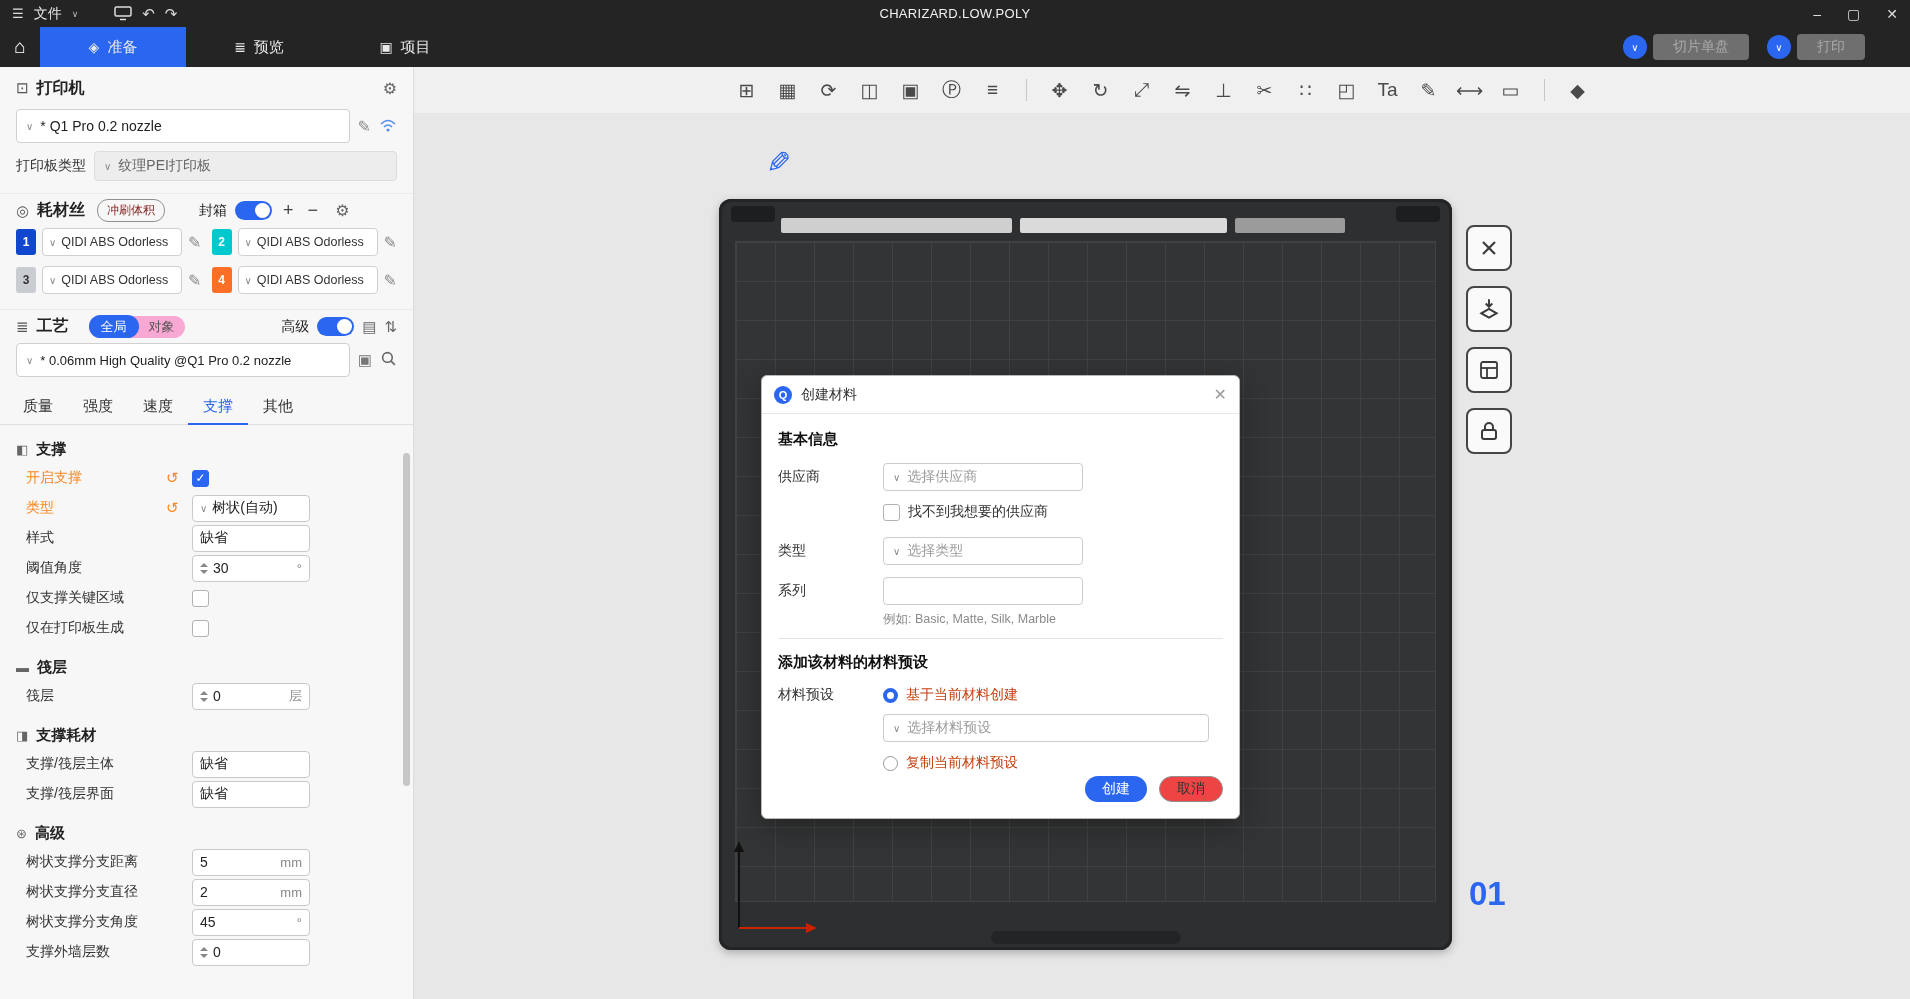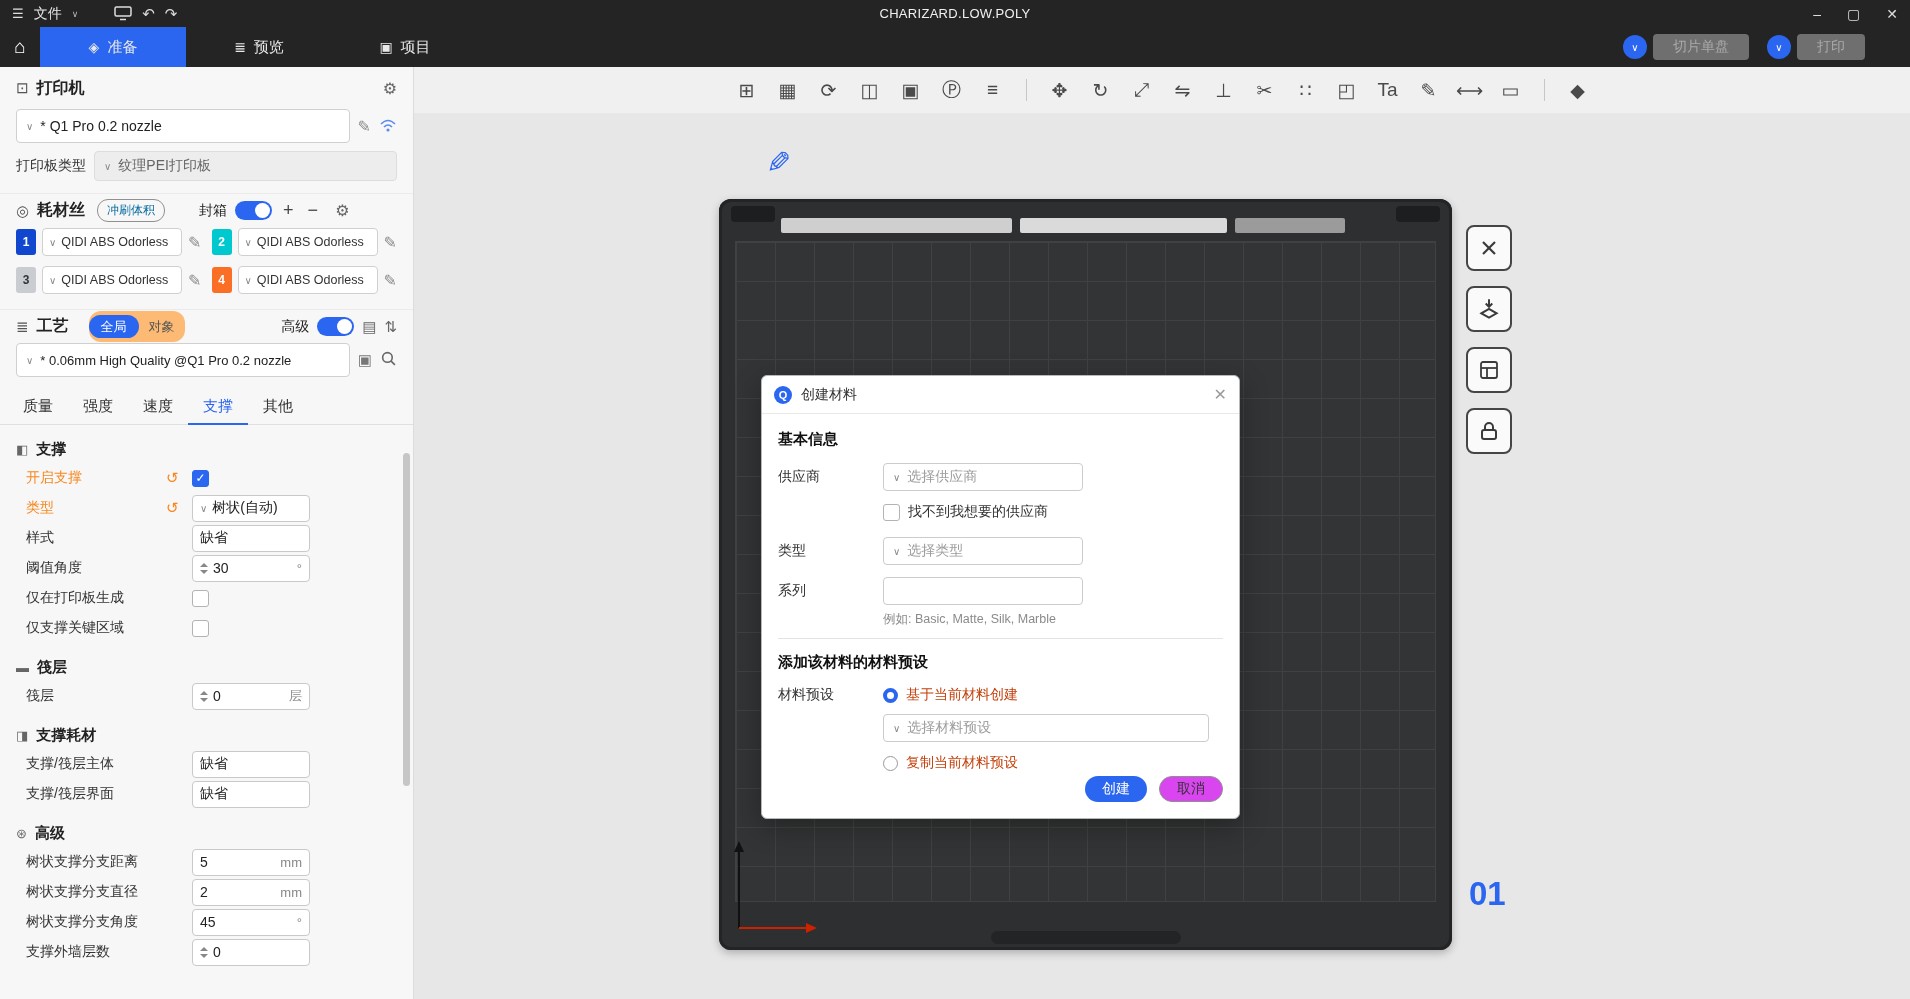"冲刷体积" .flush-btn { color: #0369a1 -> #7f1d1d }
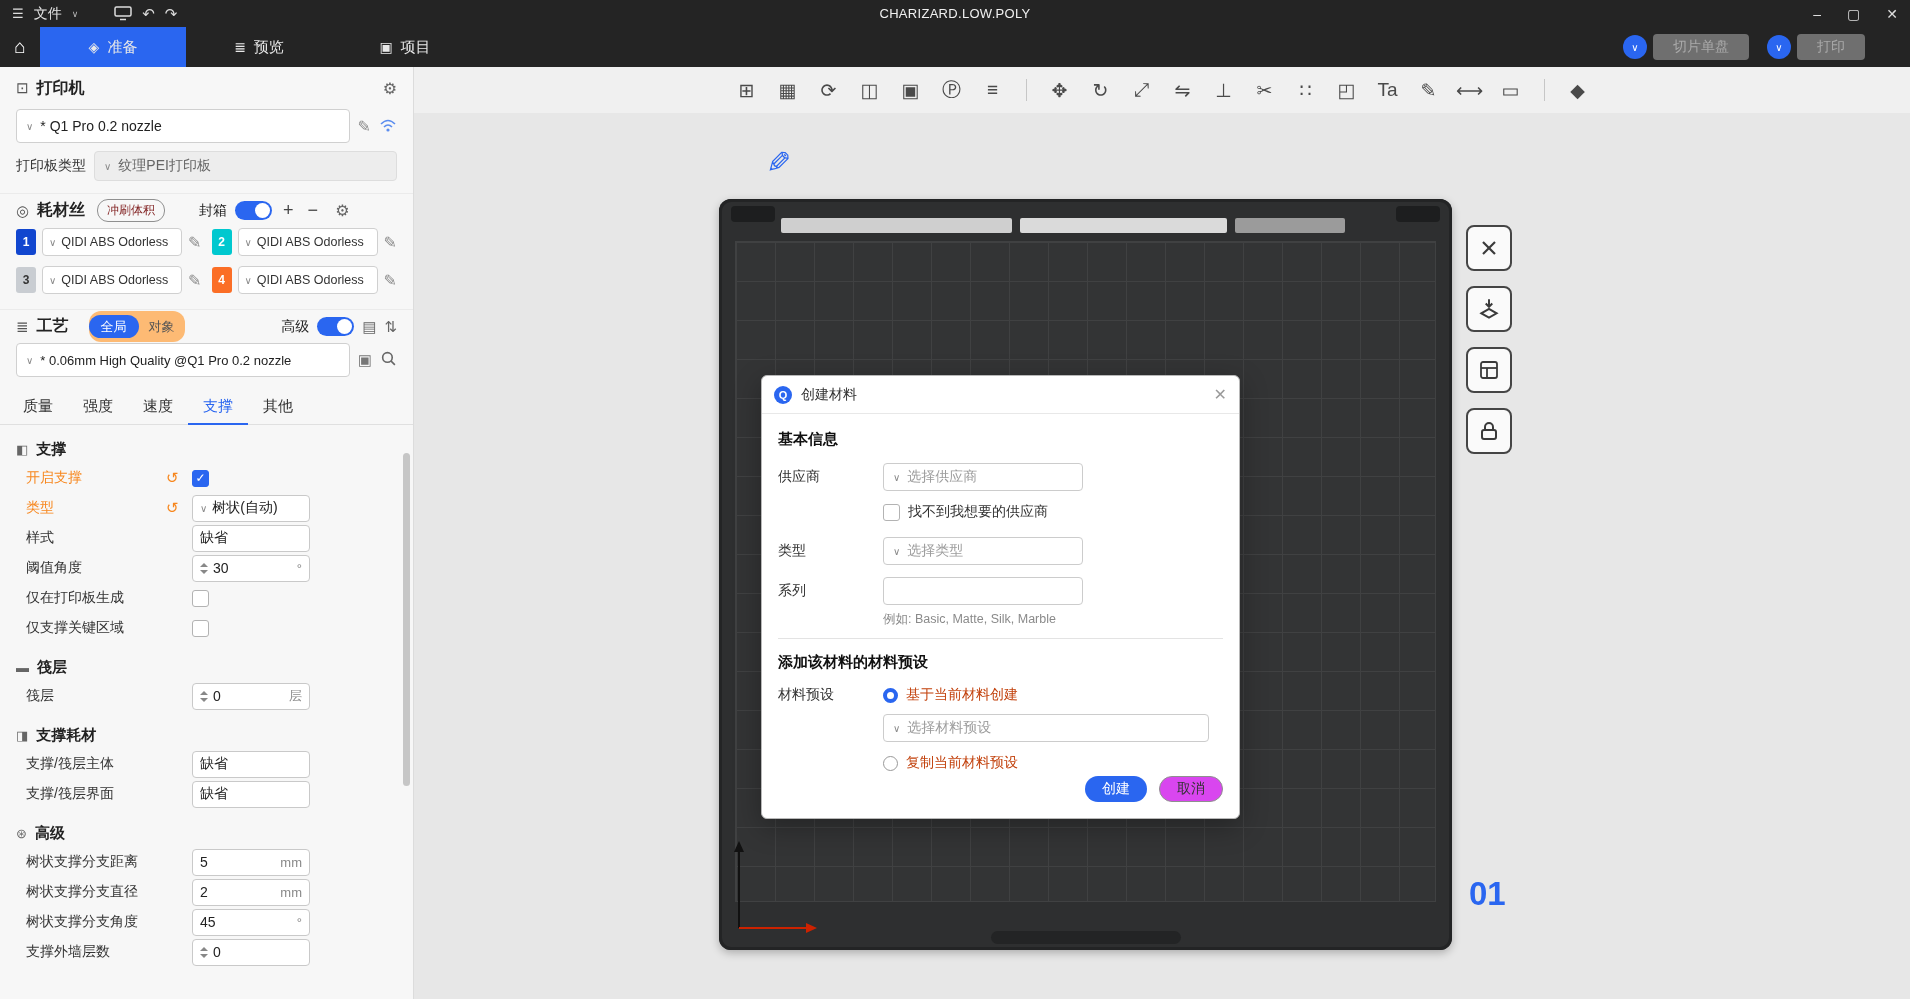"全局" .scope-pills { background: #fdba74 -> #f9a8d4; height: 31px -> 22px }
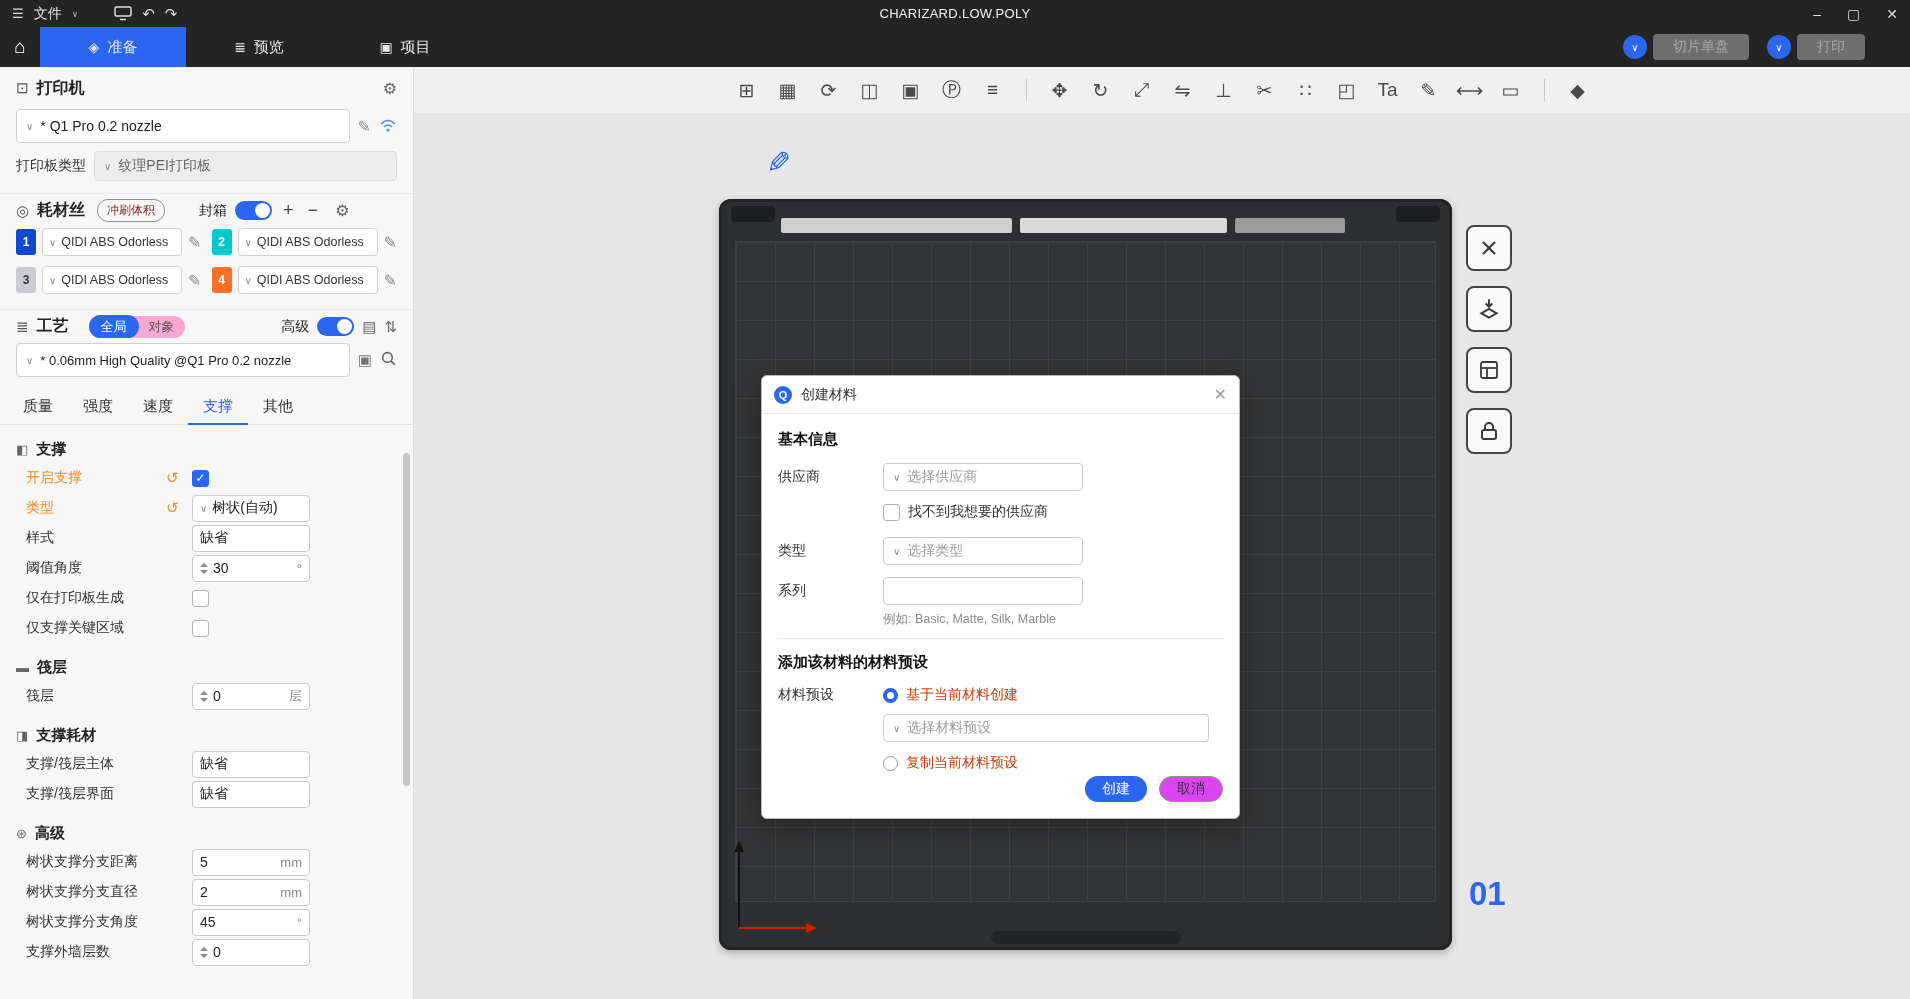"仅在打印板生成" div.set-row { order: before "仅支撑关键区域" -> after "仅支撑关键区域" }
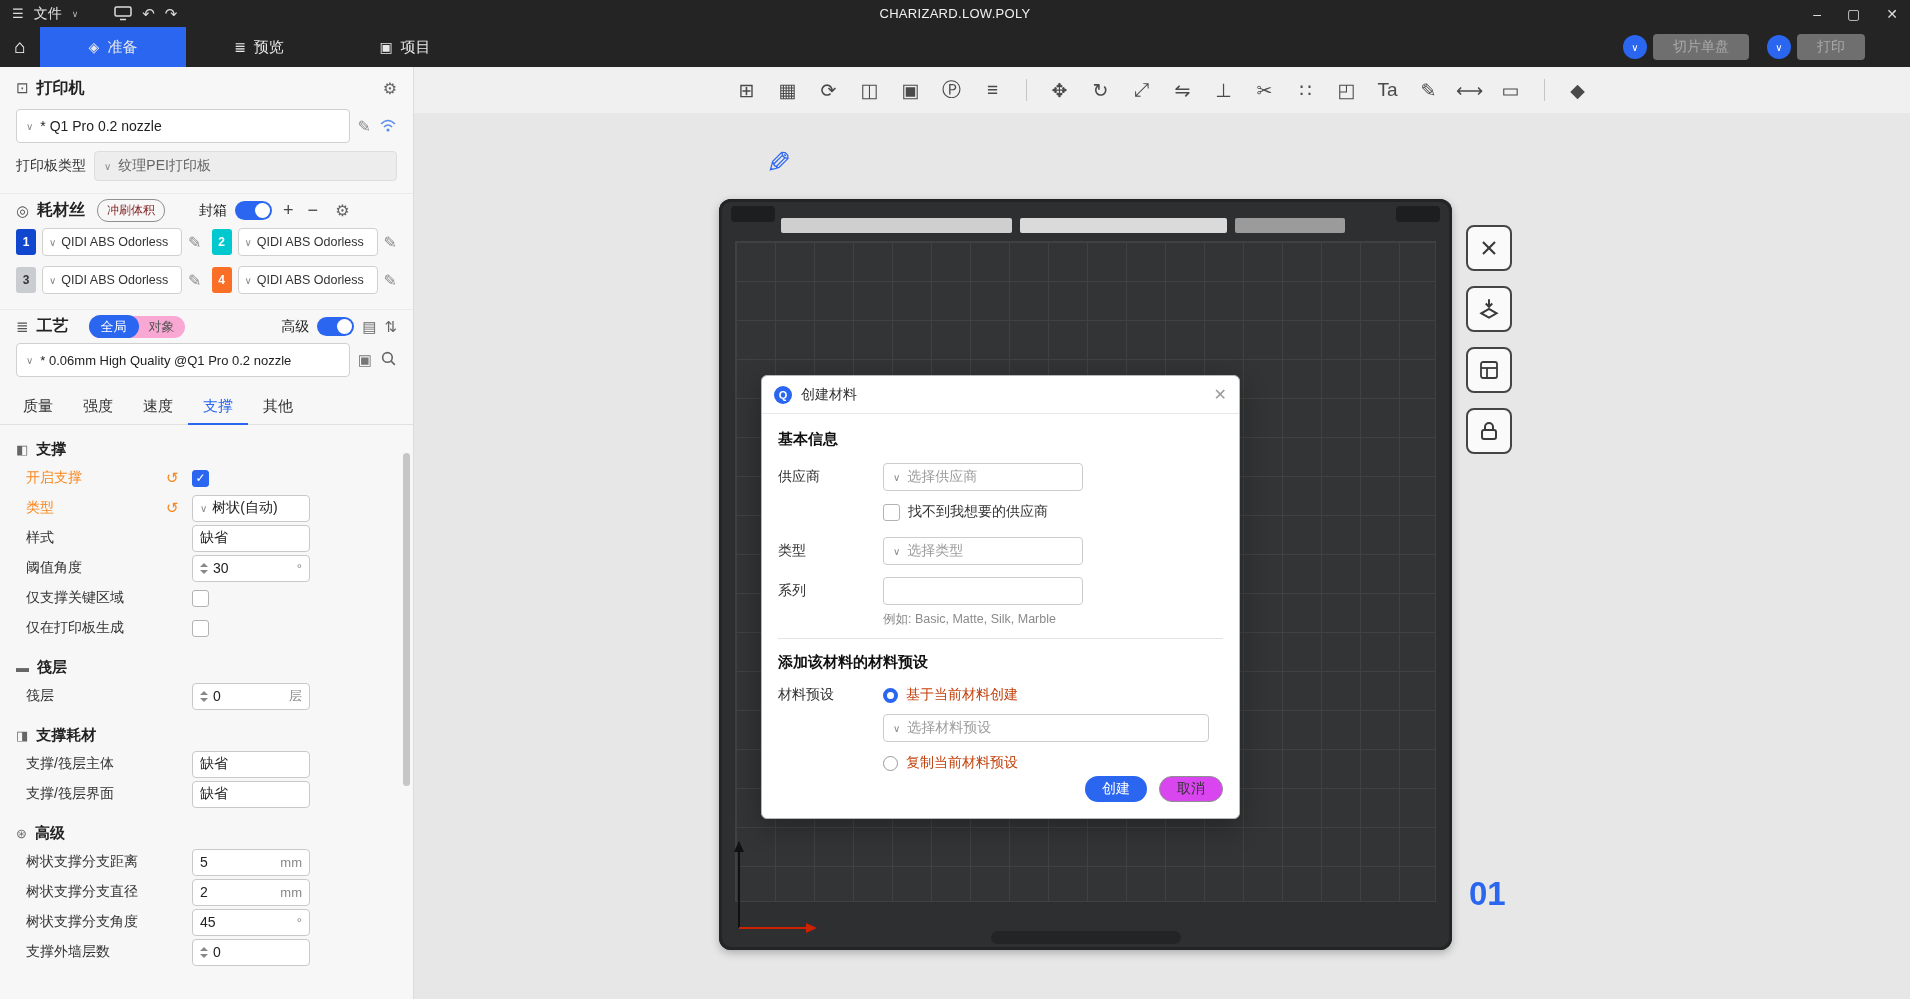"取消" .btn-outline { background: #d946ef -> #ef4444 }
